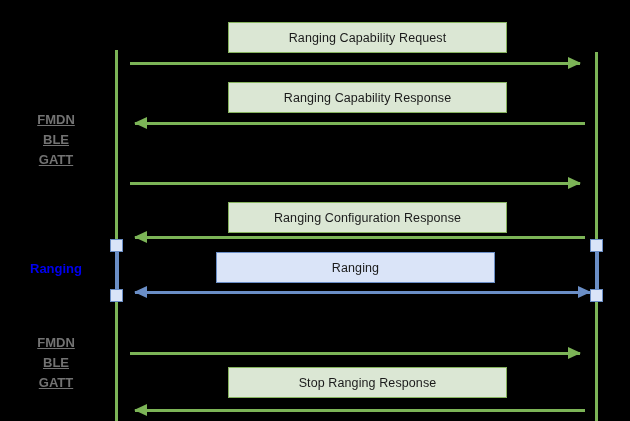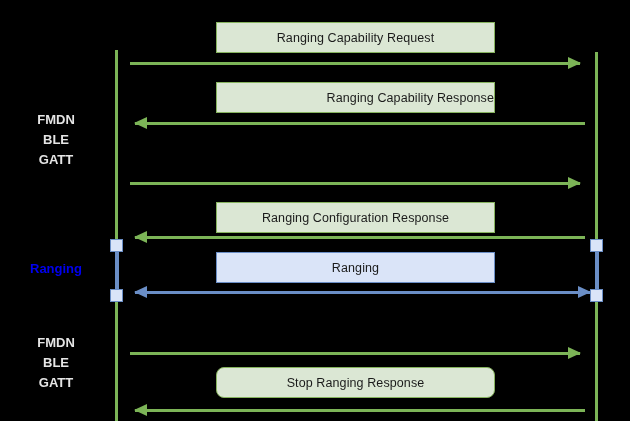"Ranging Capability Request" .msgbox.green { margin-left: none -> 12px }
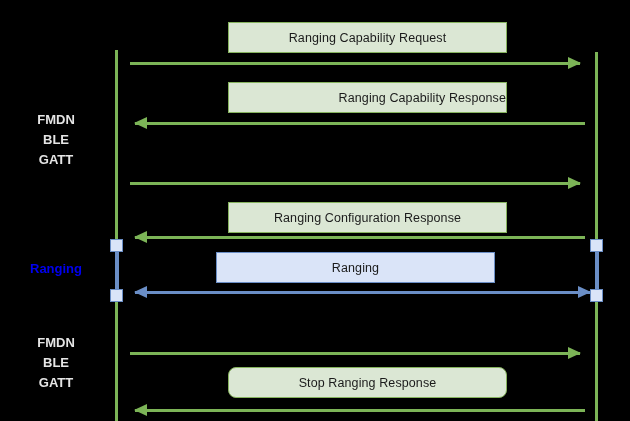"Ranging Capability Response" div.msgbox { justify-content: flex-end -> none }
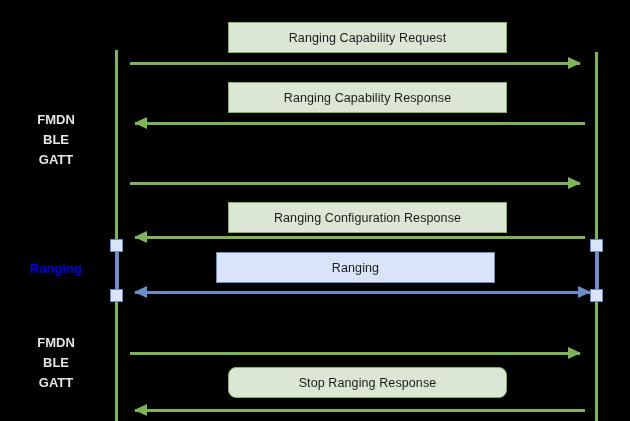"FMDN" .phase-label.green { color: #e5e5e5 -> #737373; text-decoration: none -> underline }
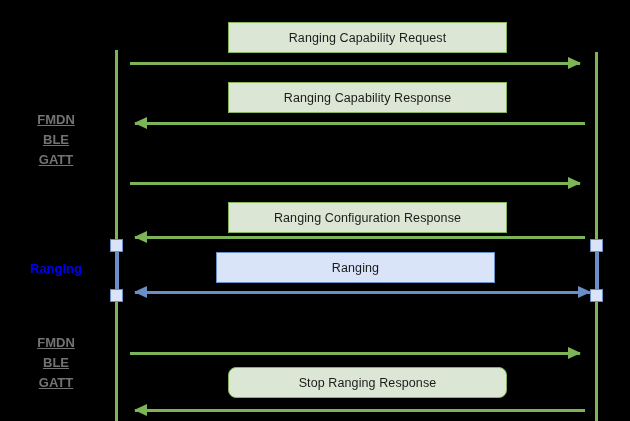"Stop Ranging Response" div.msgbox { border-radius: 8px -> none }
